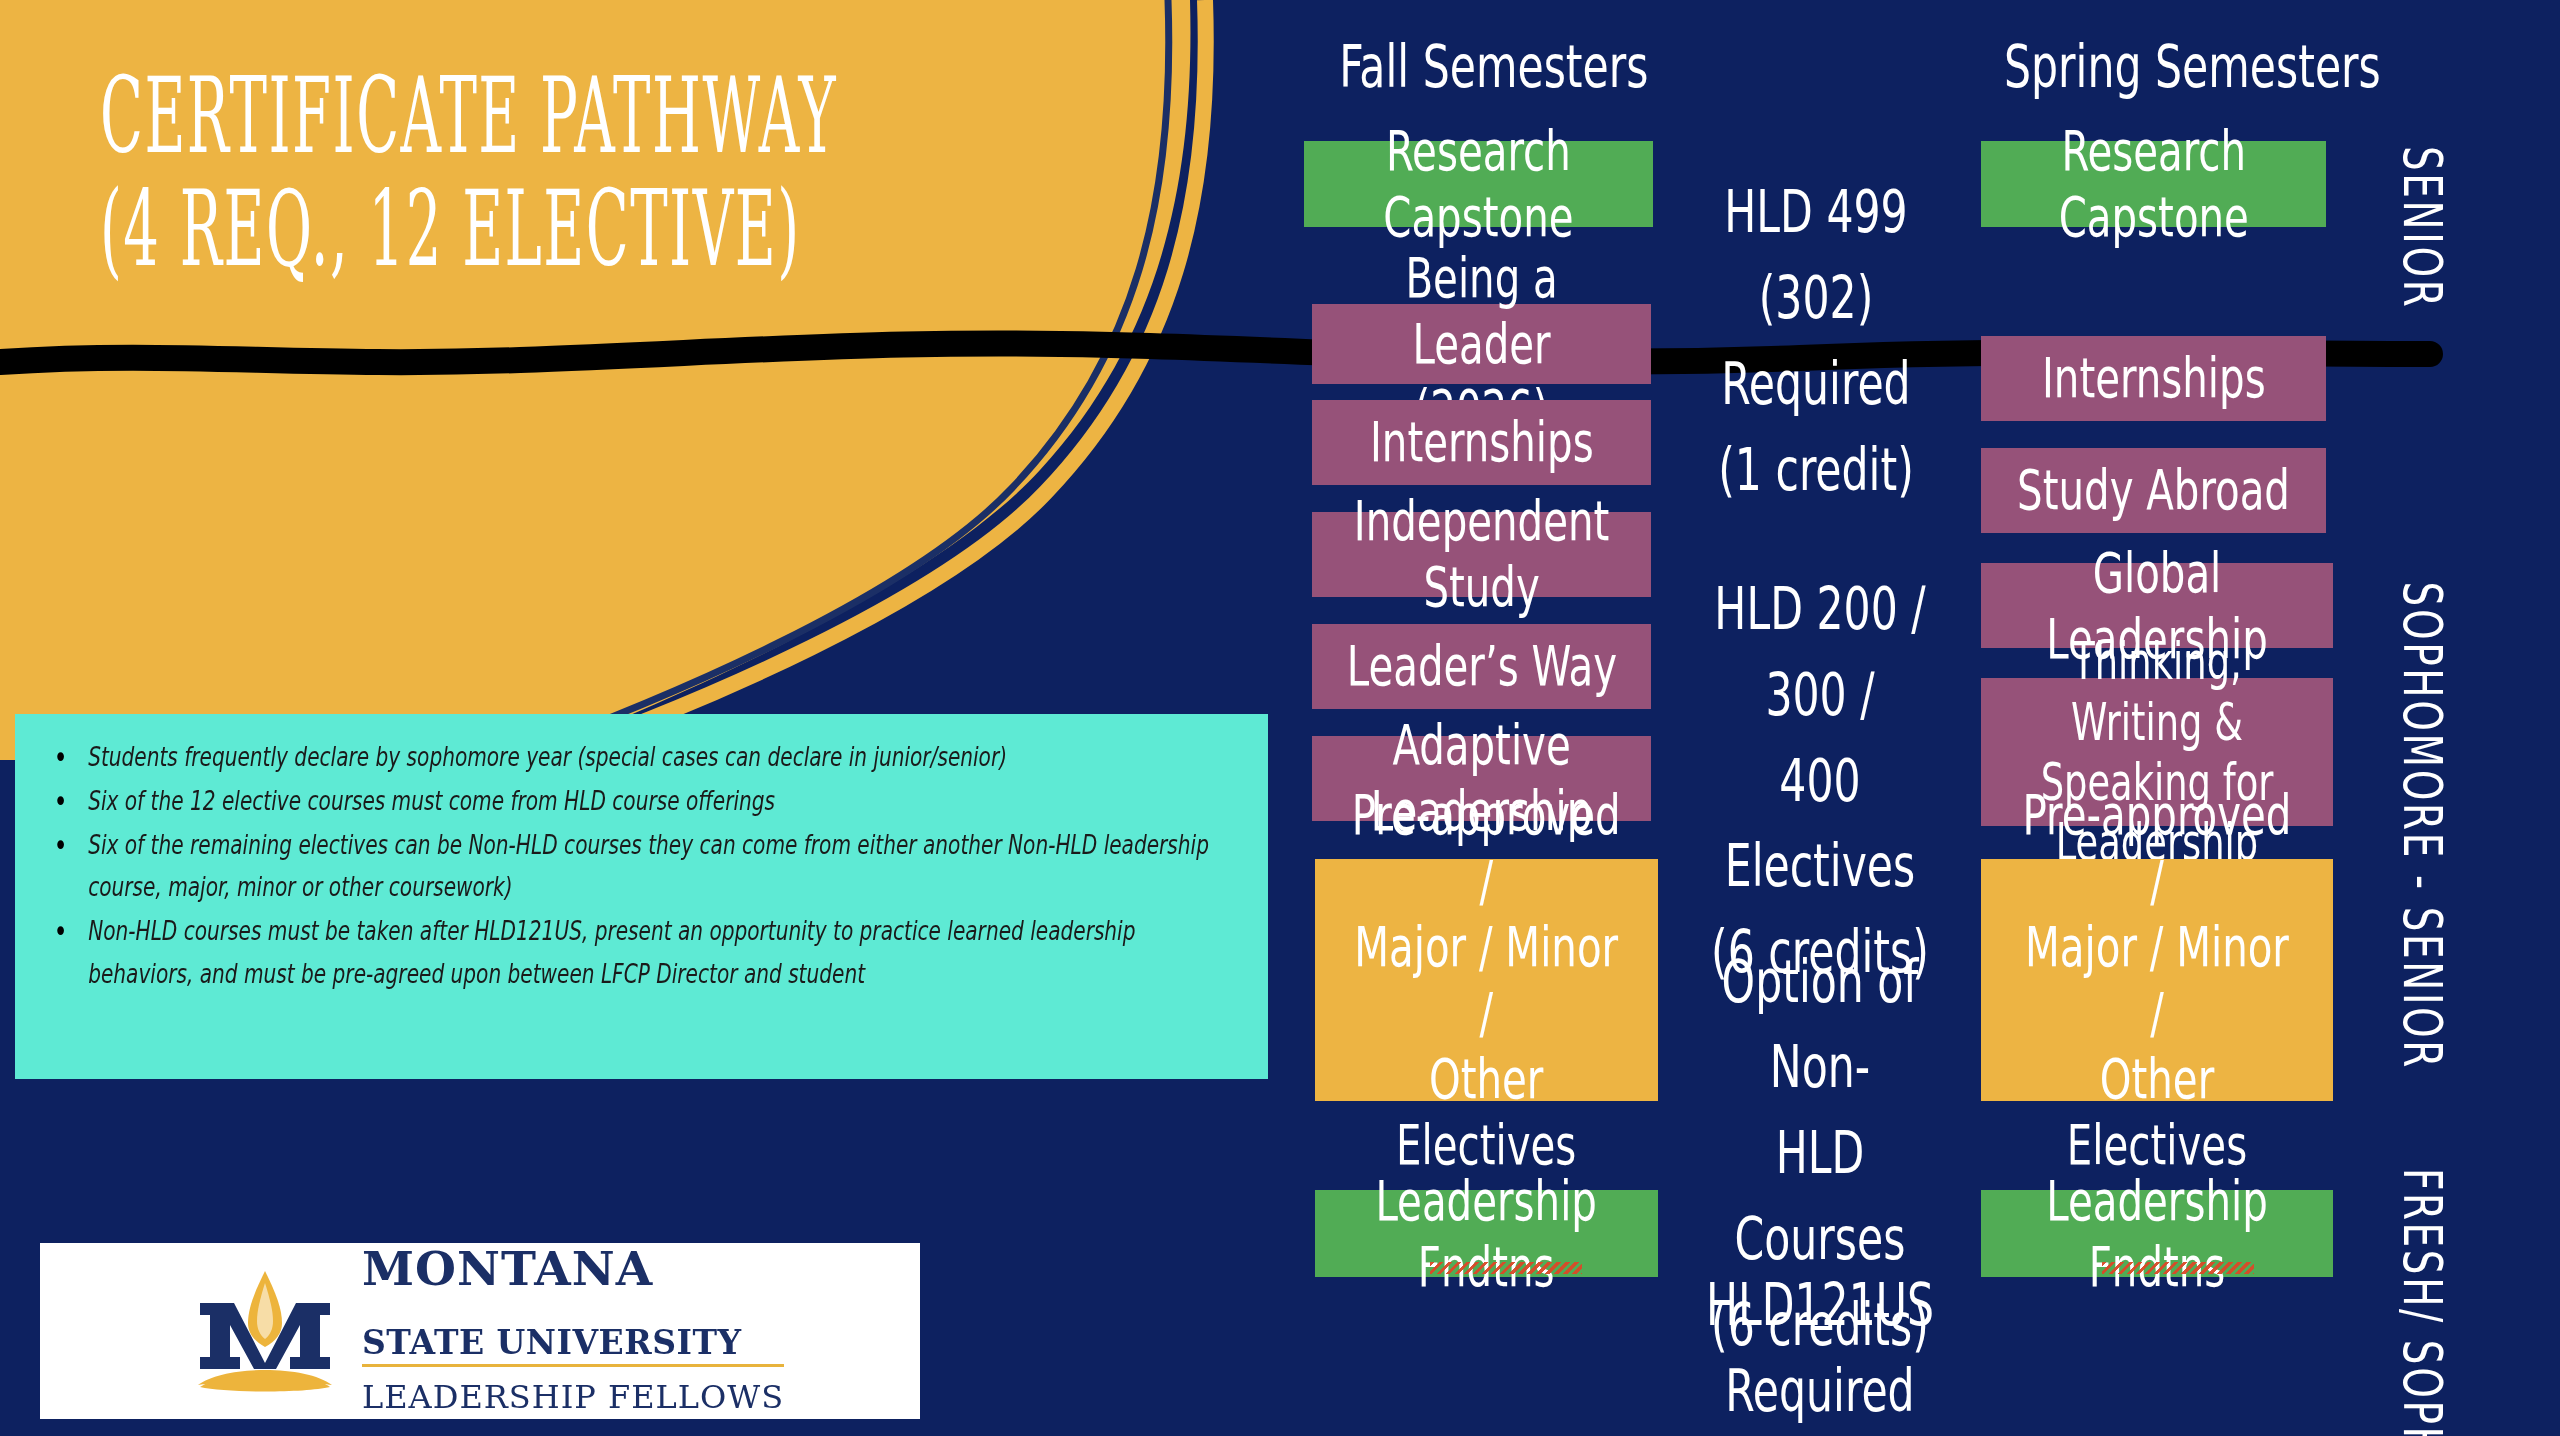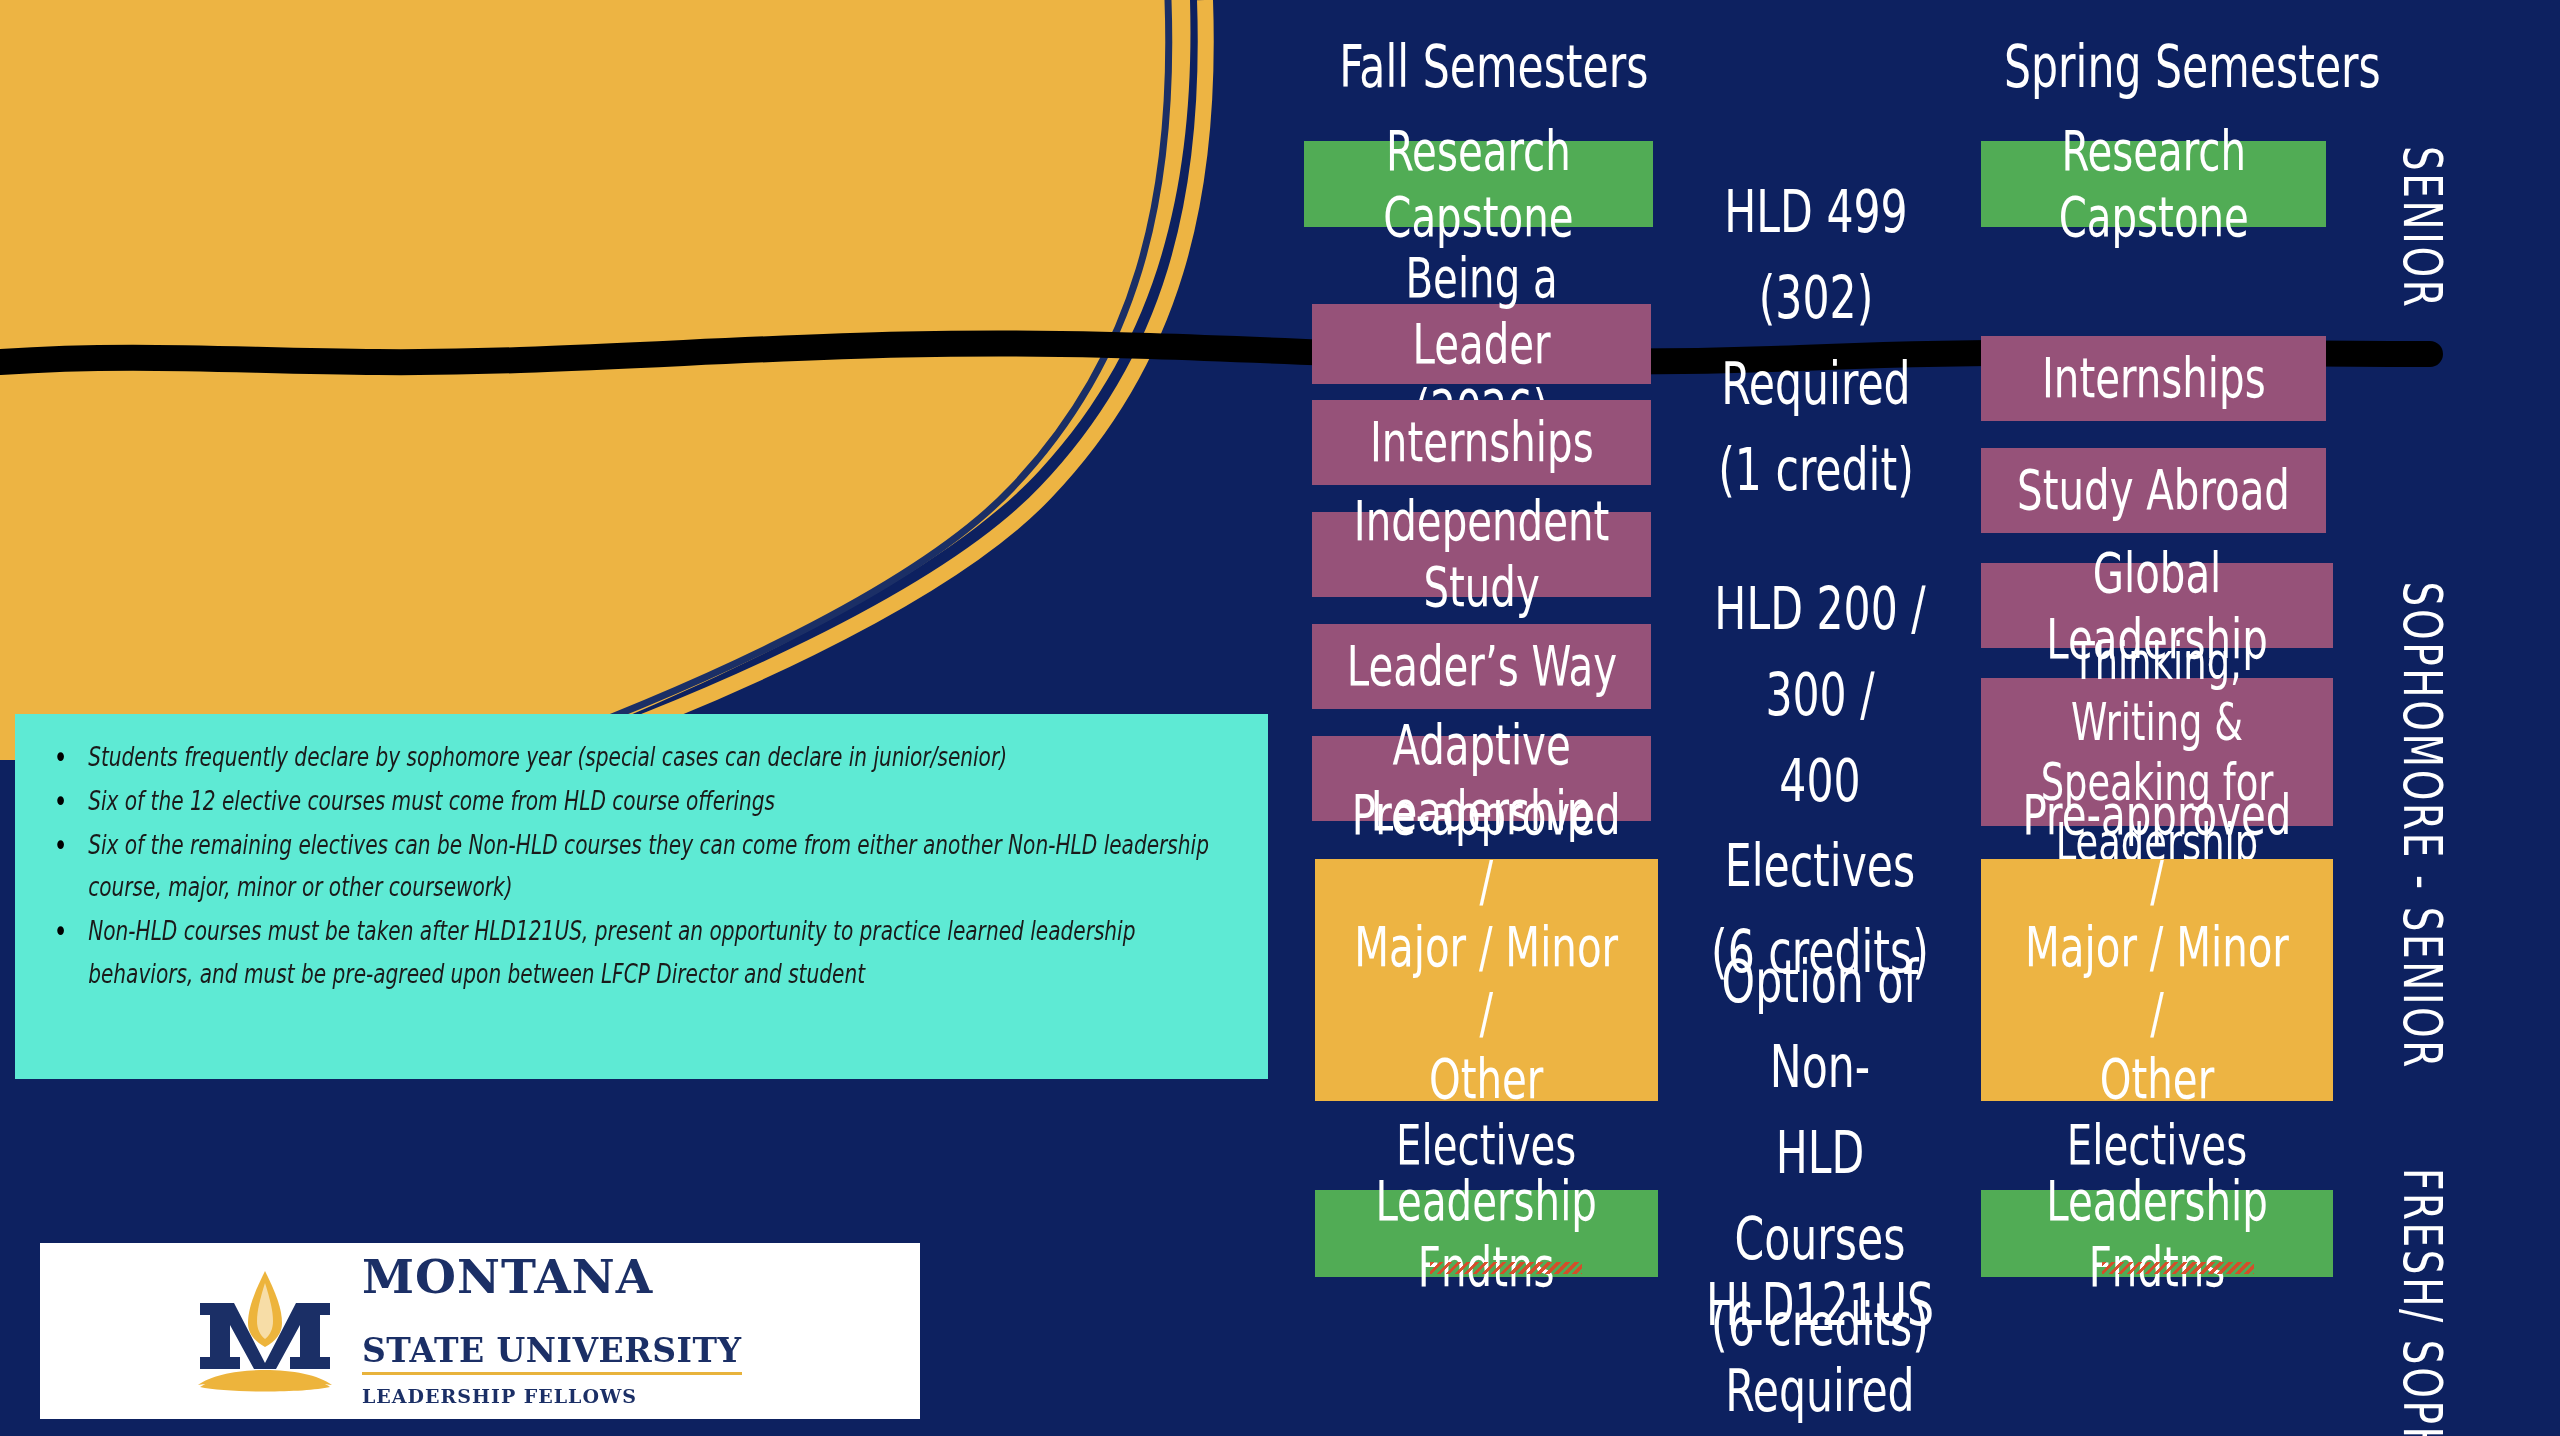"CERTIFICATE PATHWAY" div.title-block { html: none -> <div> <div>CERTIFICATE PATHWAY</div> <div>(4 REQ., 12 ELECTIVE)</div> </div> }
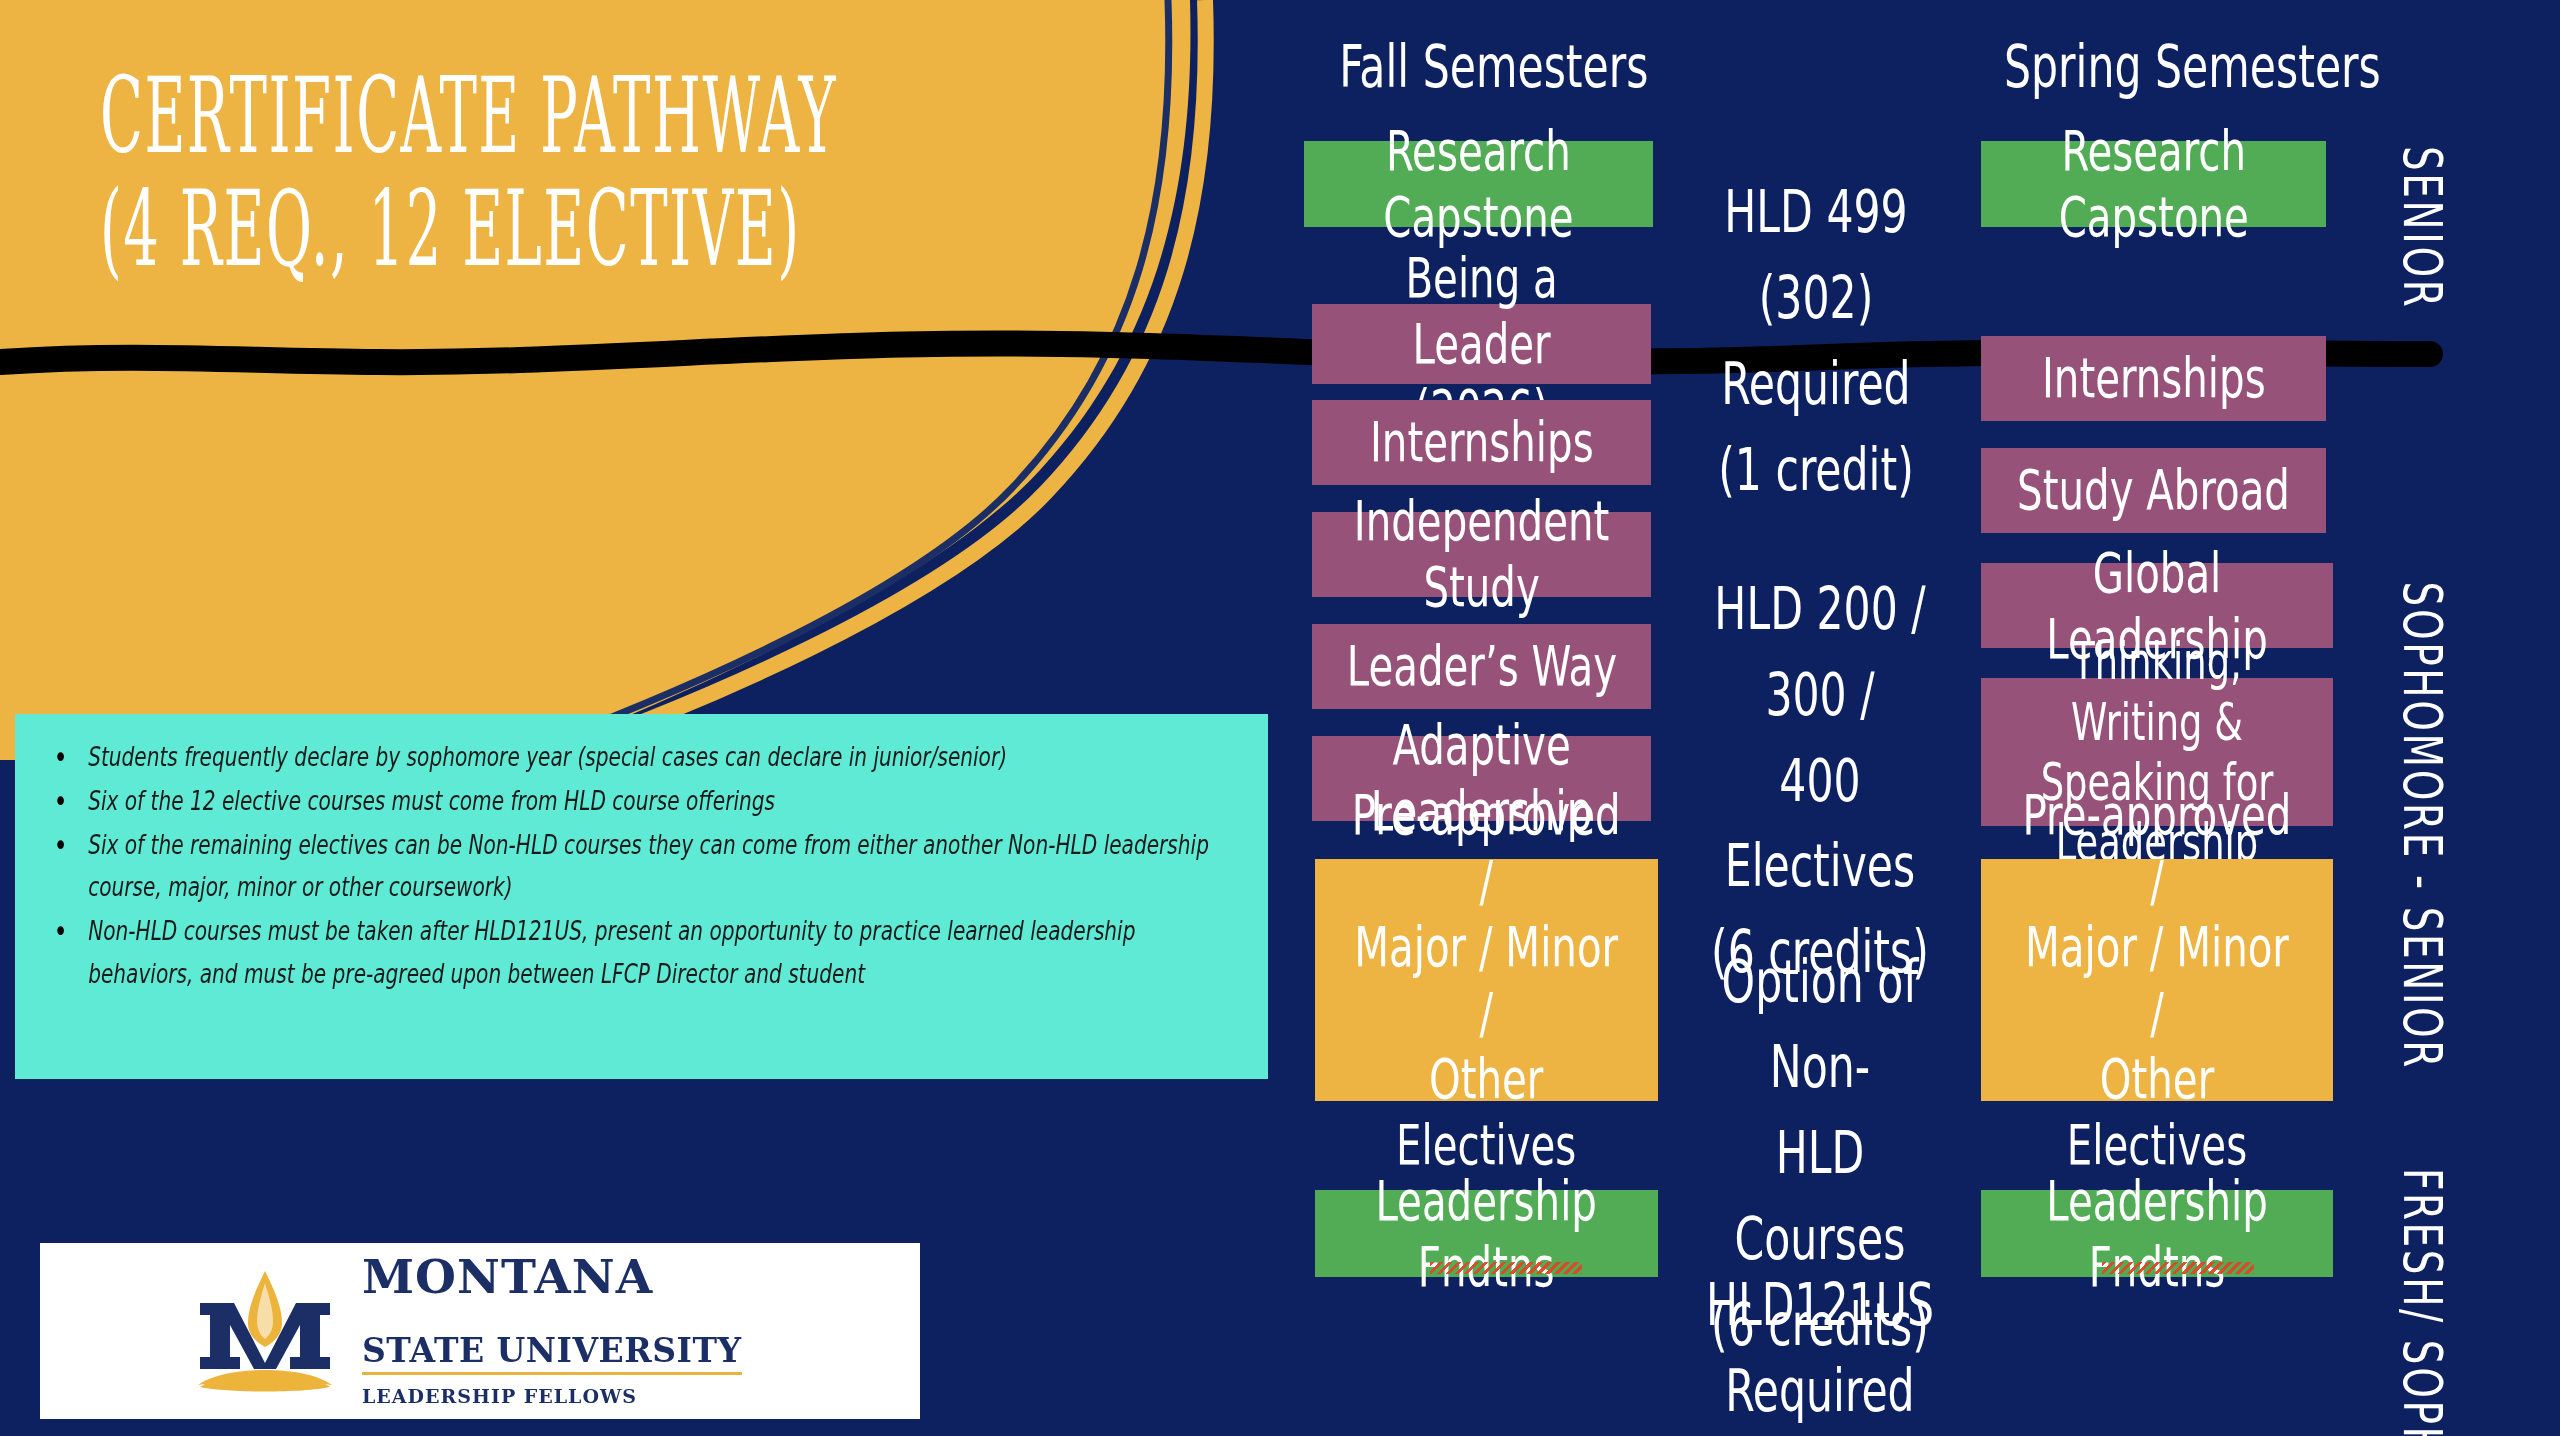"LEADERSHIP FELLOWS" .logo-l3 { font-size: 19px -> 32px; font-weight: bold -> normal }
